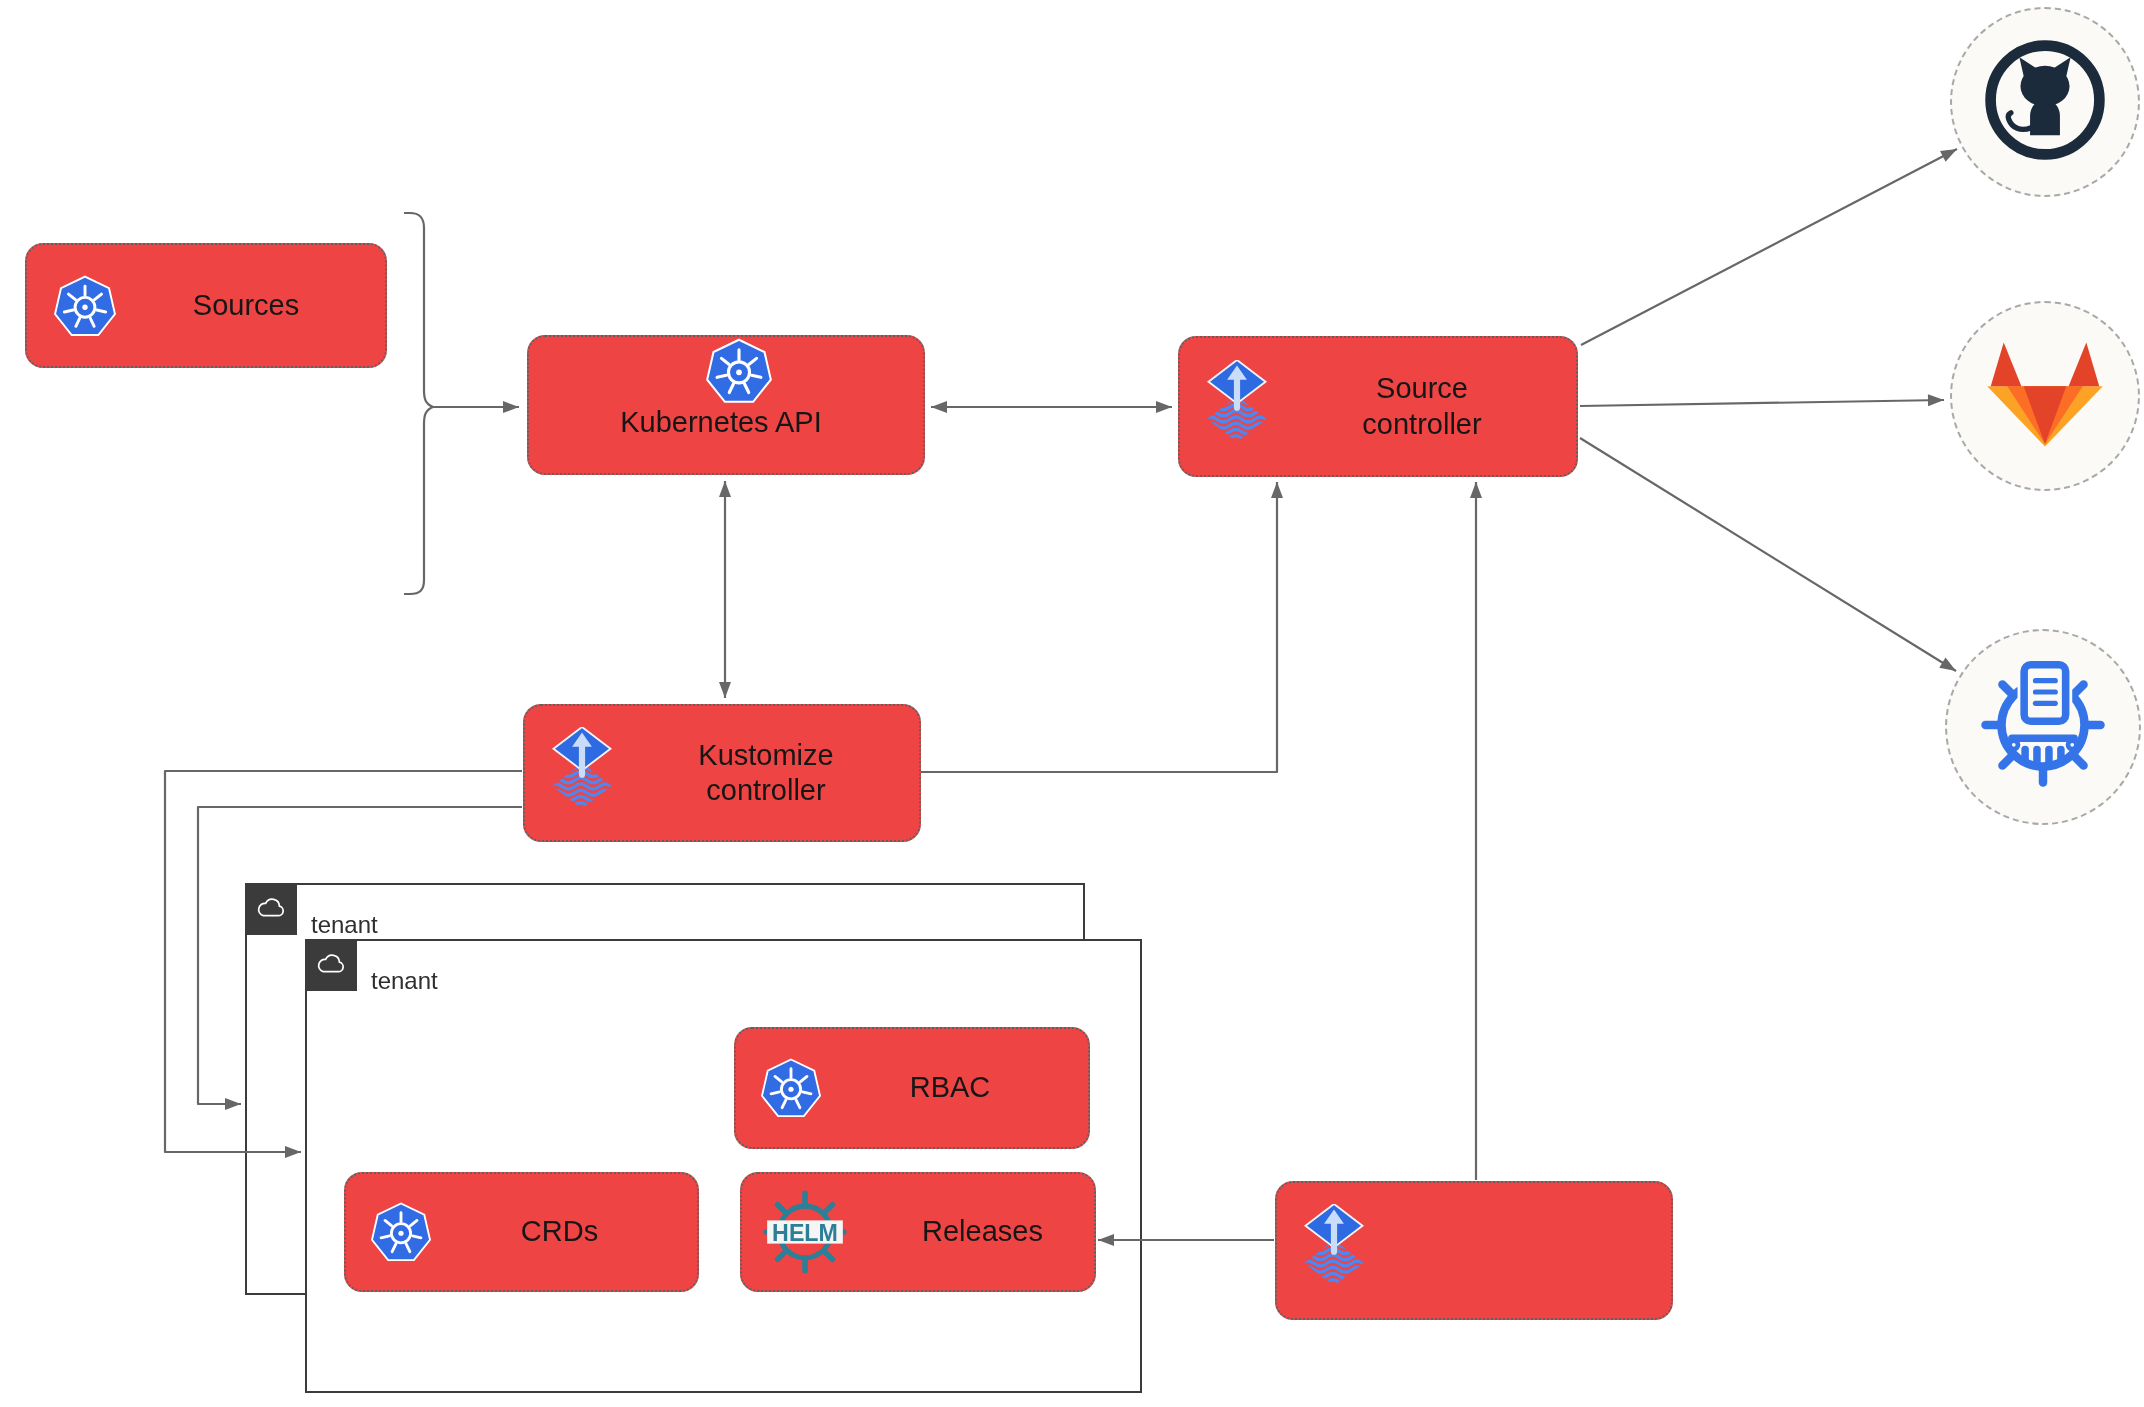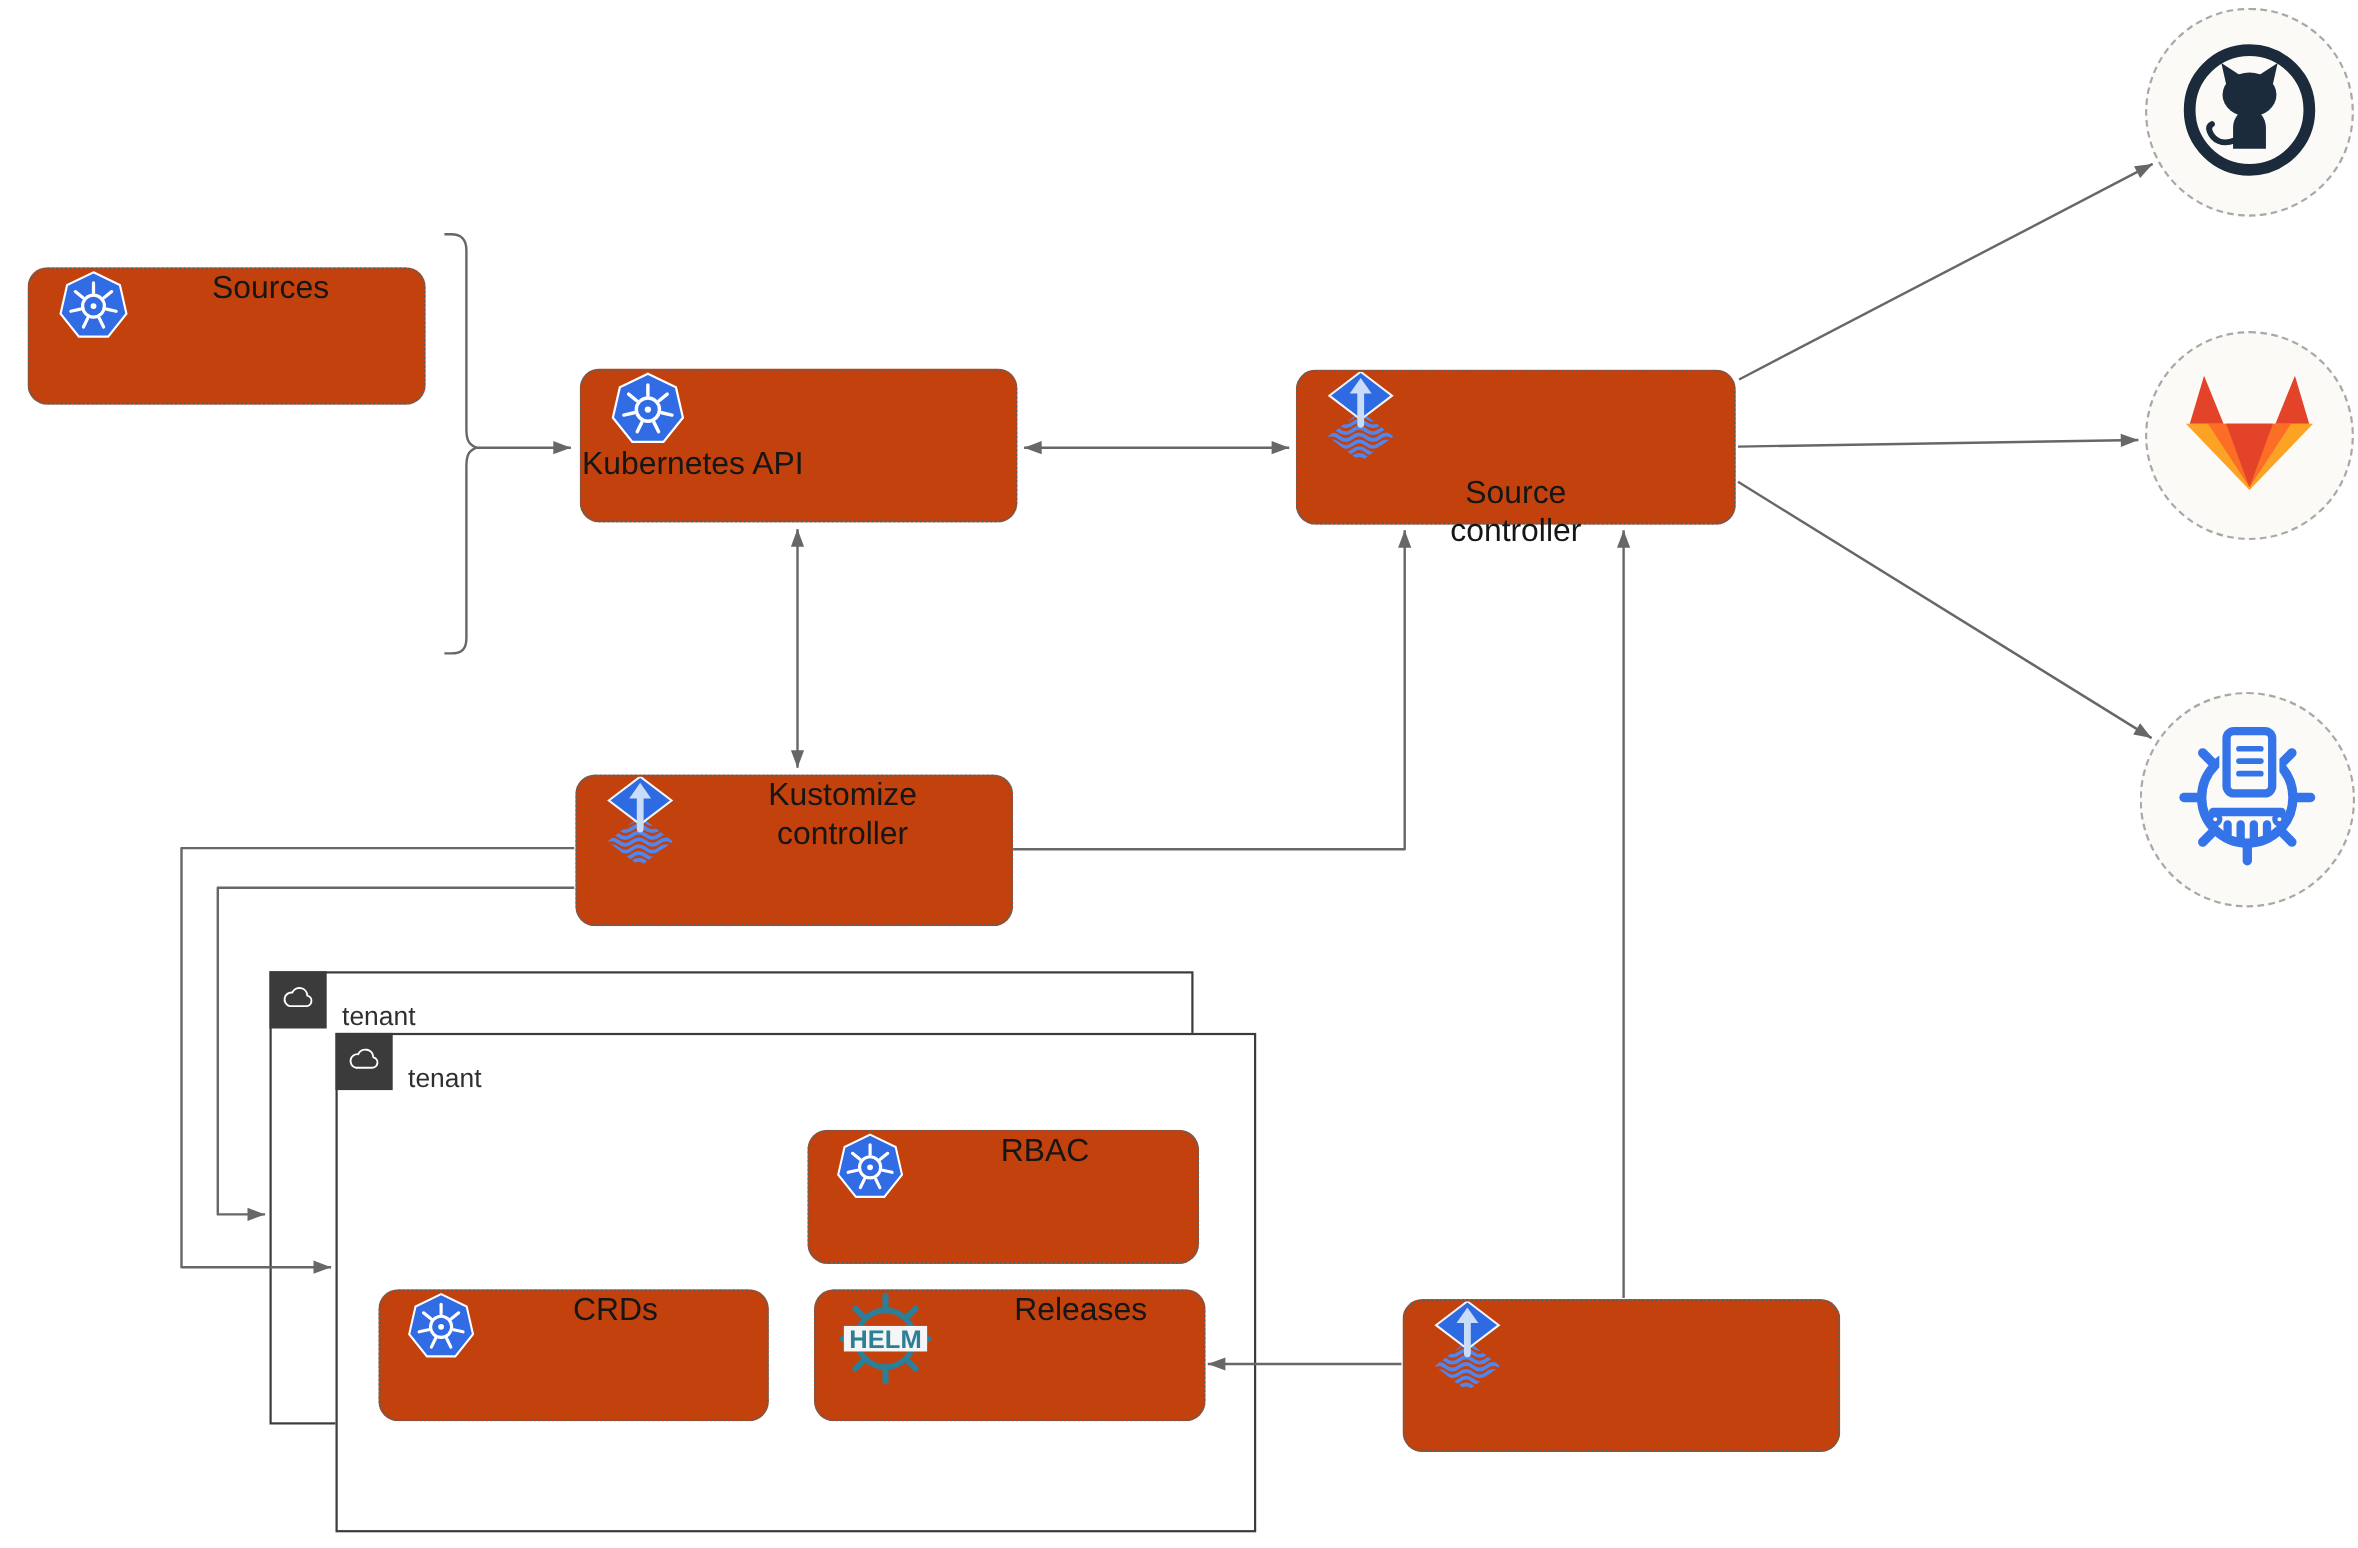"Sources" .node { align-items: flex-start -> center; background: #c2410c -> #ef4444 }
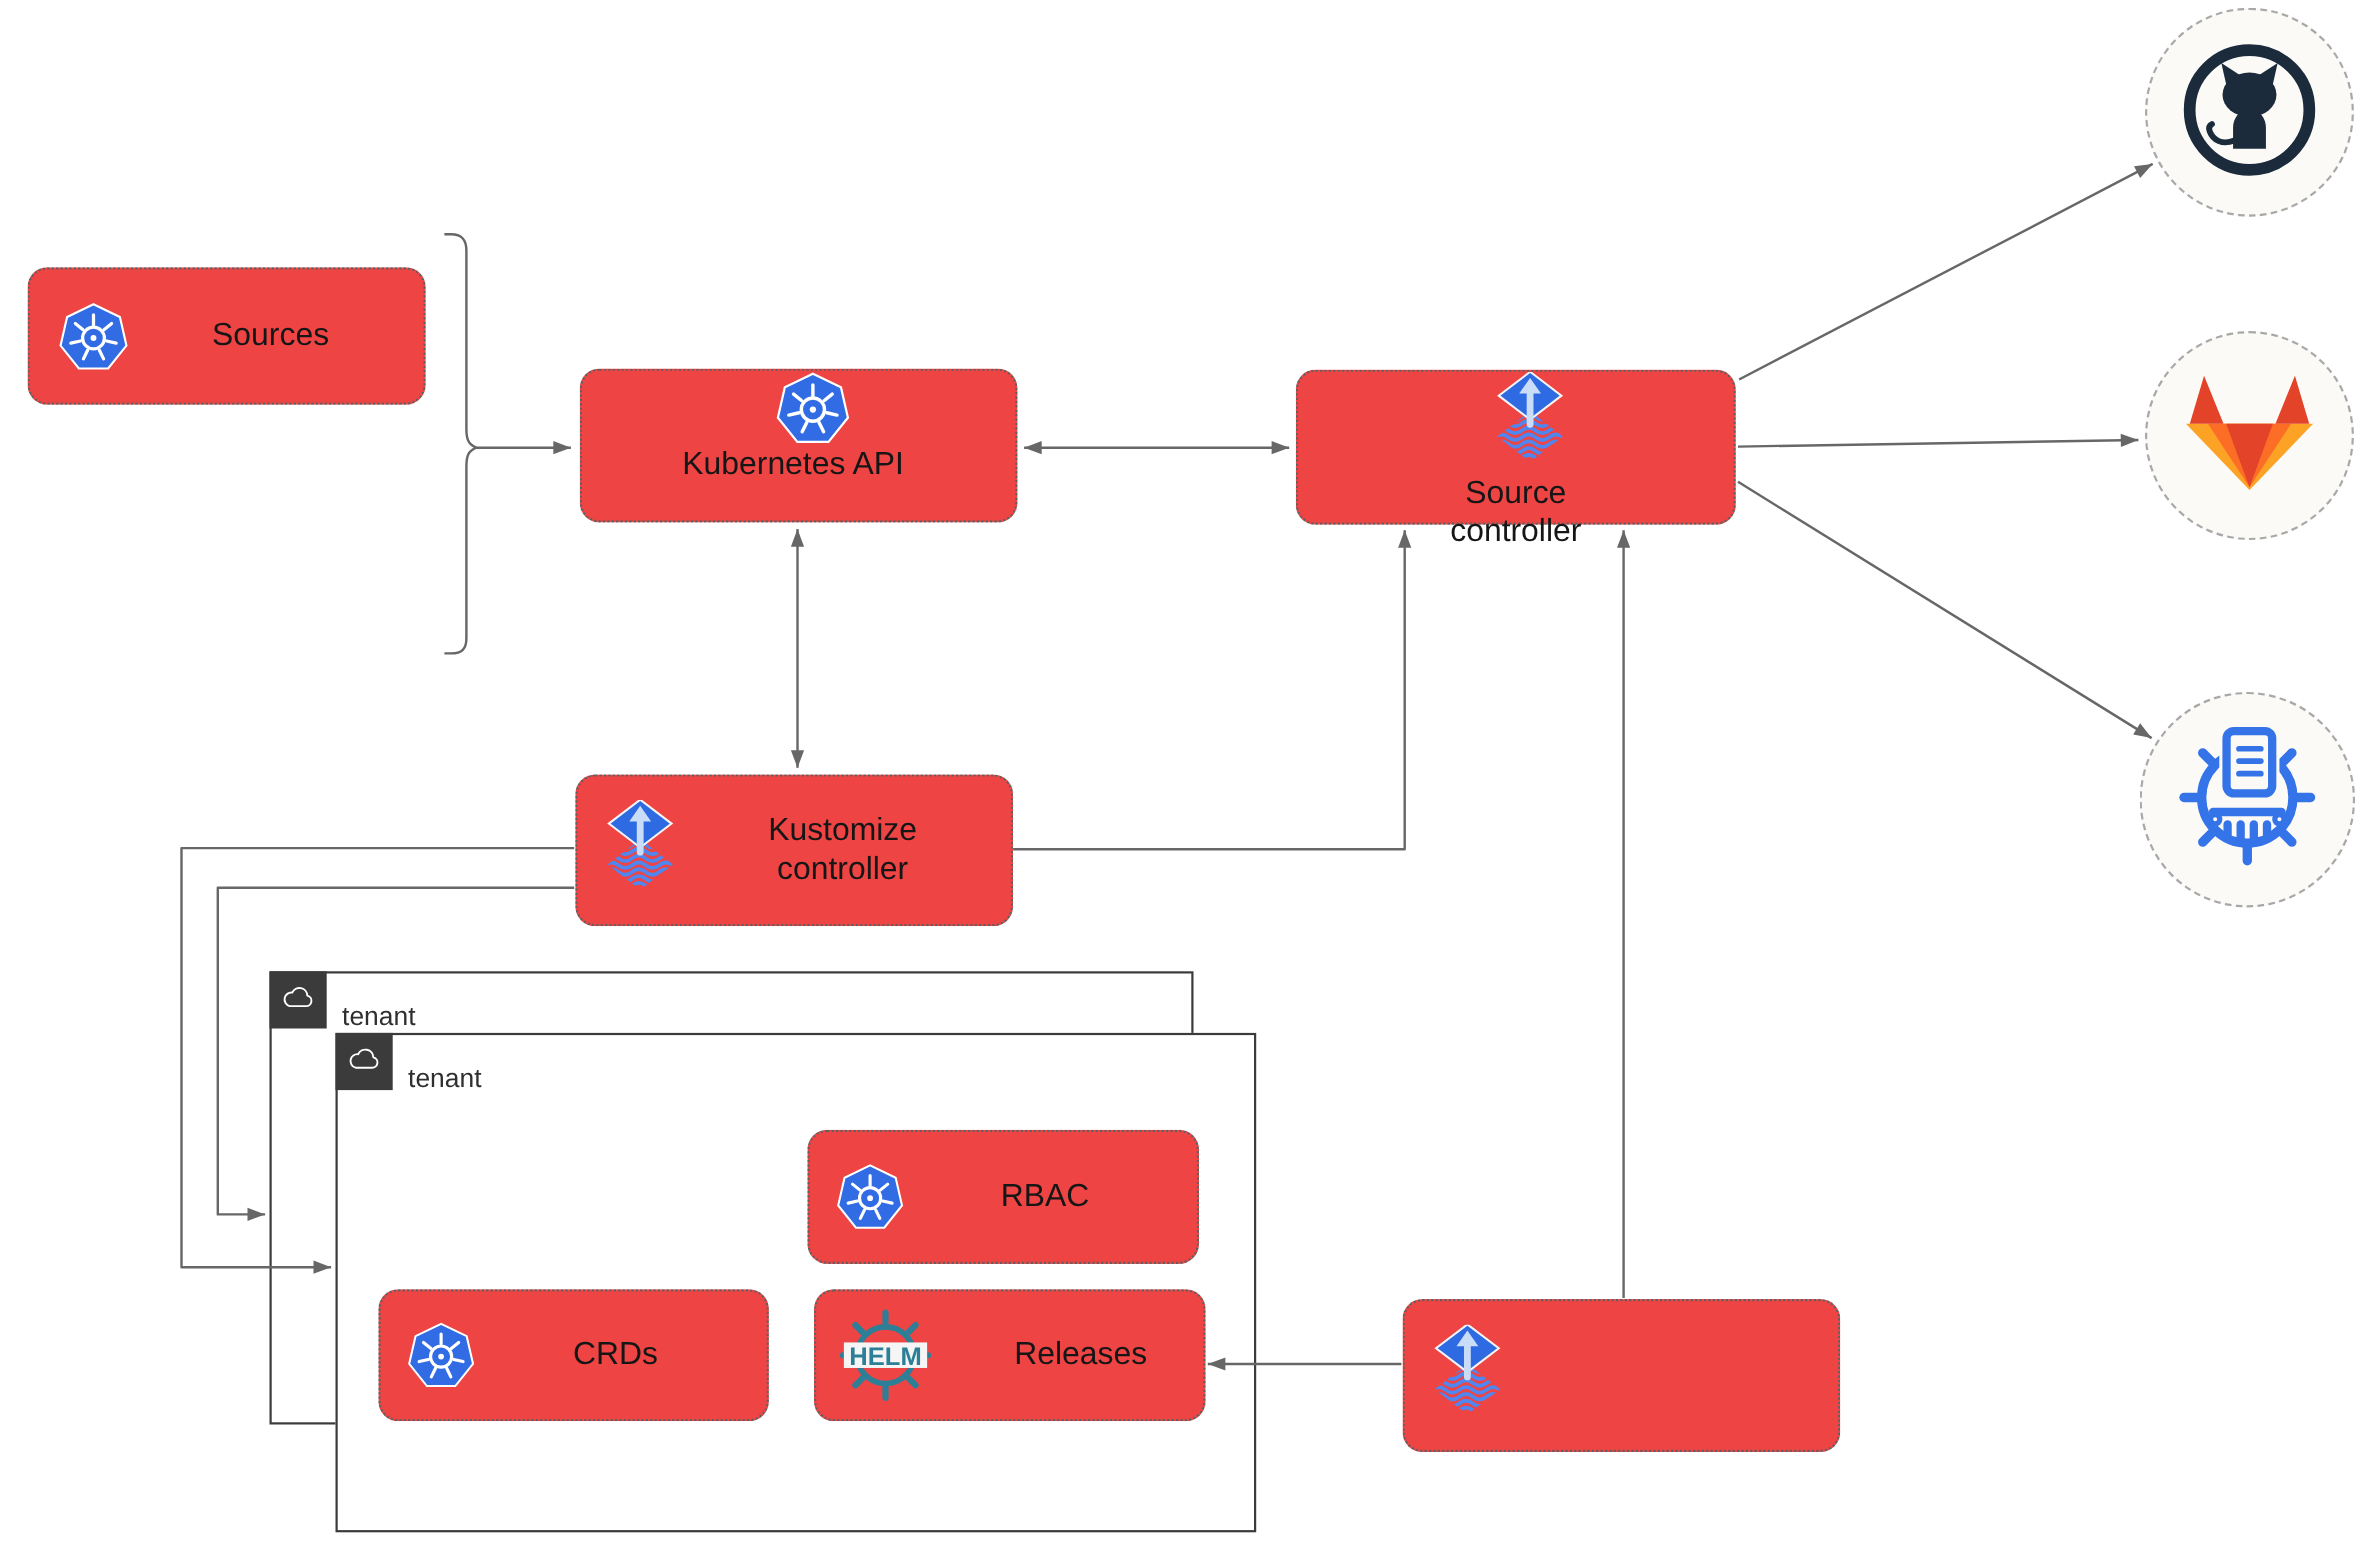"Source controller" div.node { flex-direction: column -> none }
